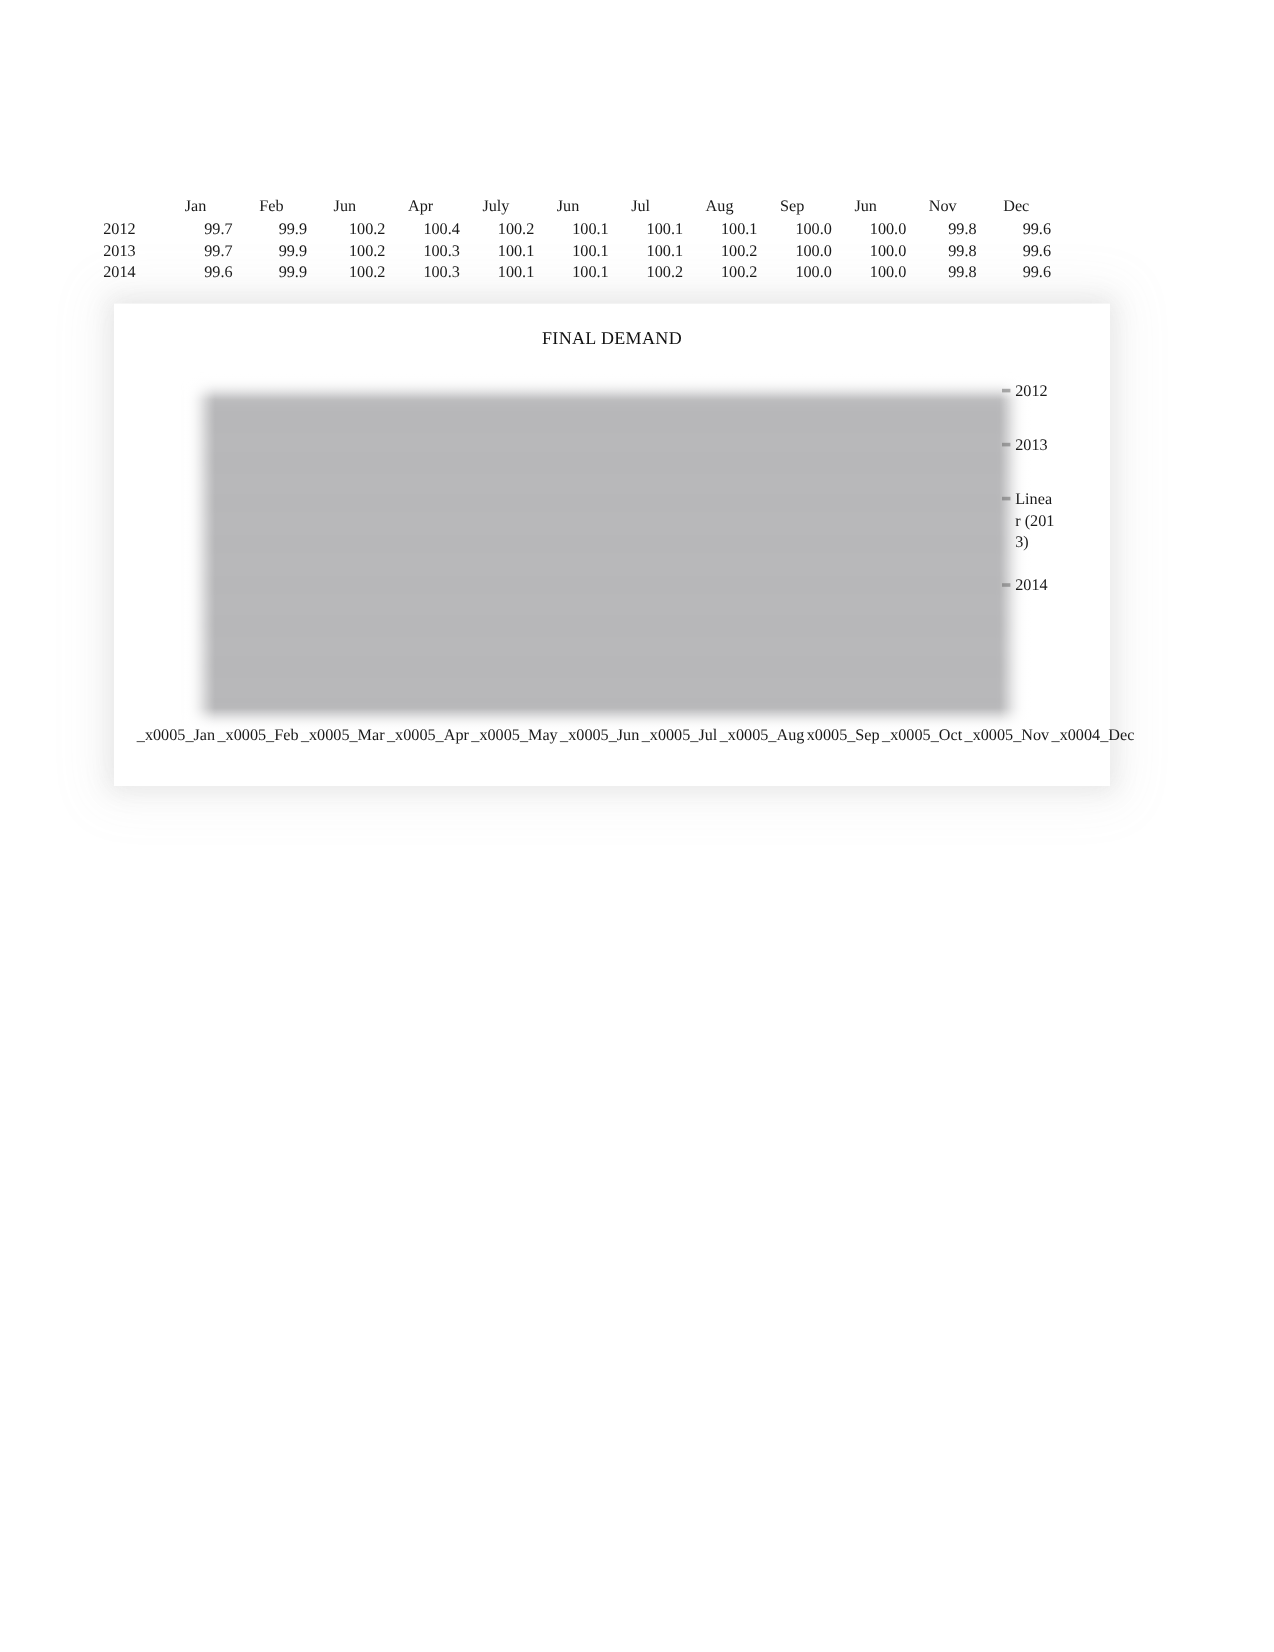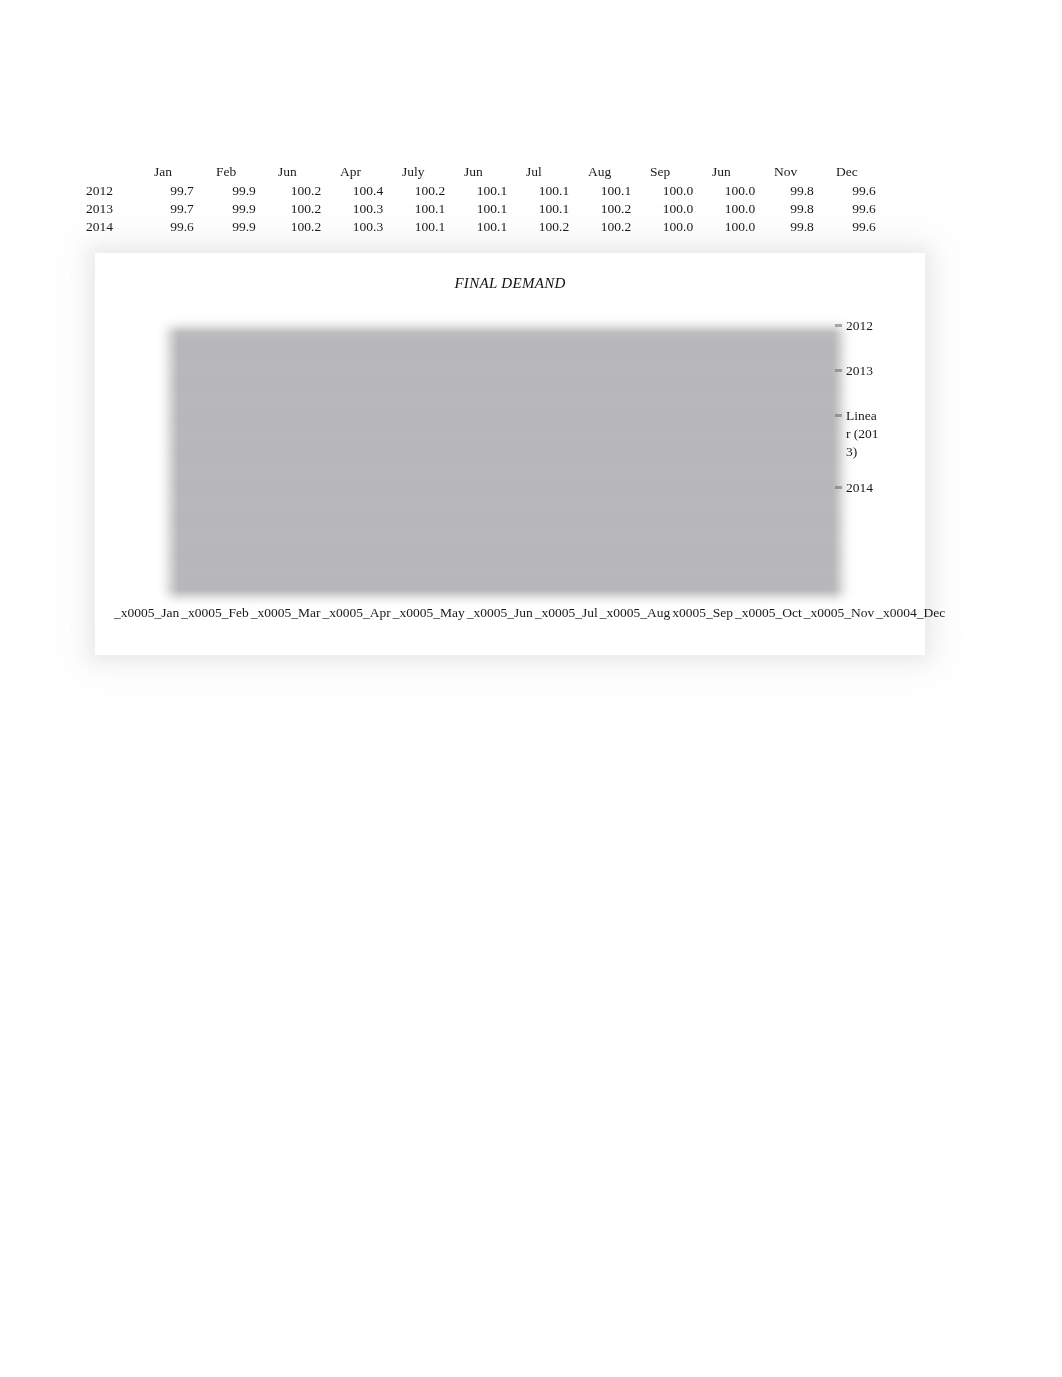"FINAL DEMAND" #chart-title { font-style: italic -> none }
